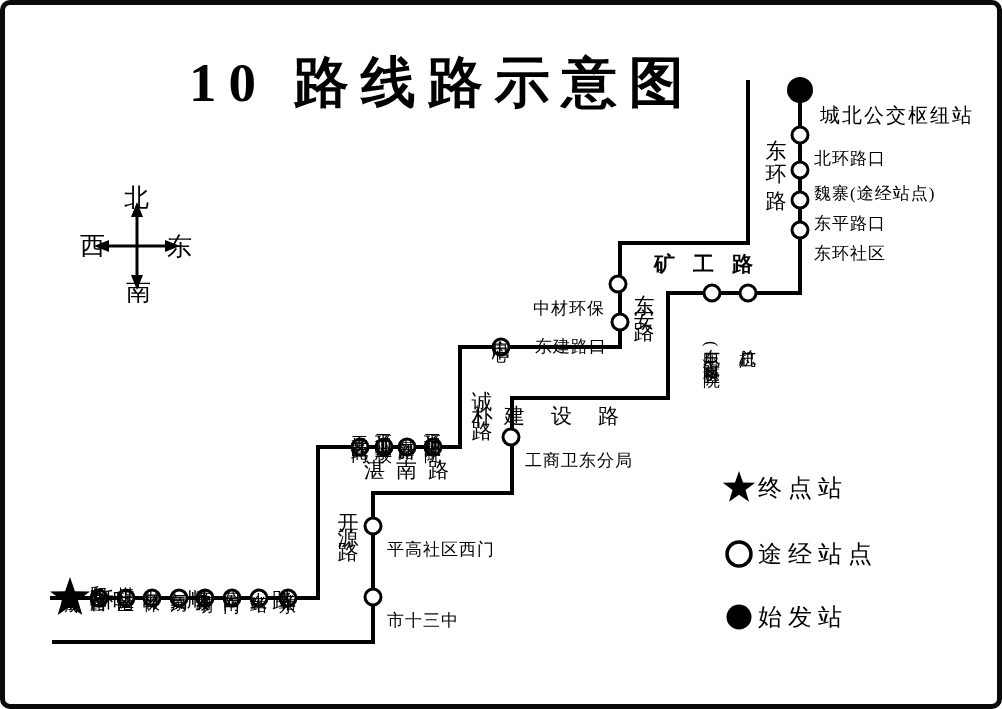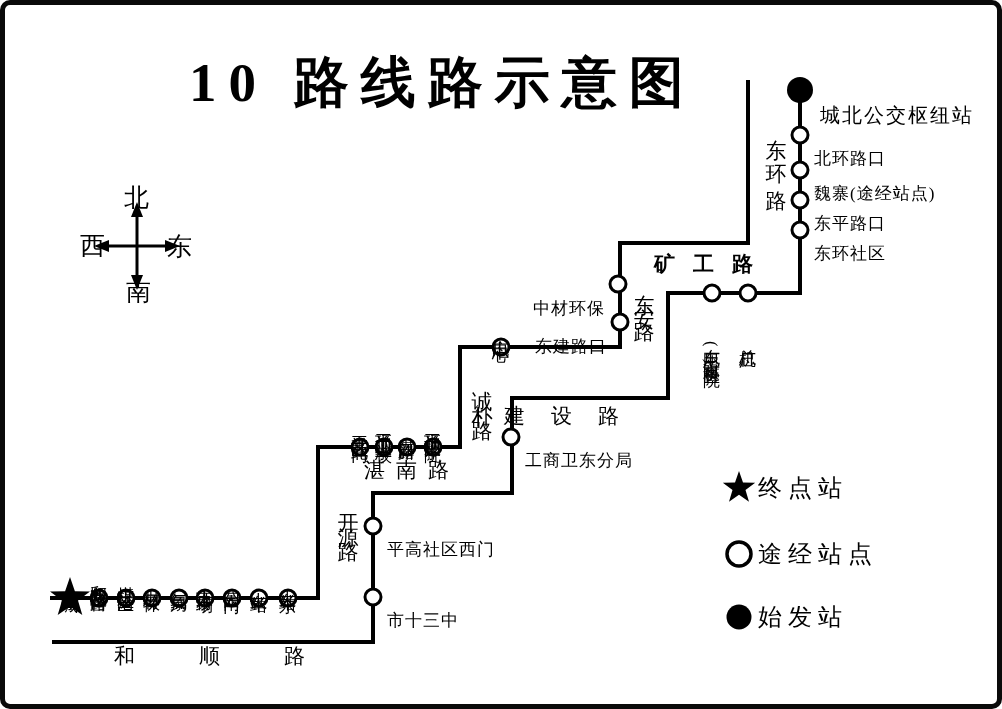"和顺路" div.road { margin-left: 12px -> none; top: 646px -> 590px }
